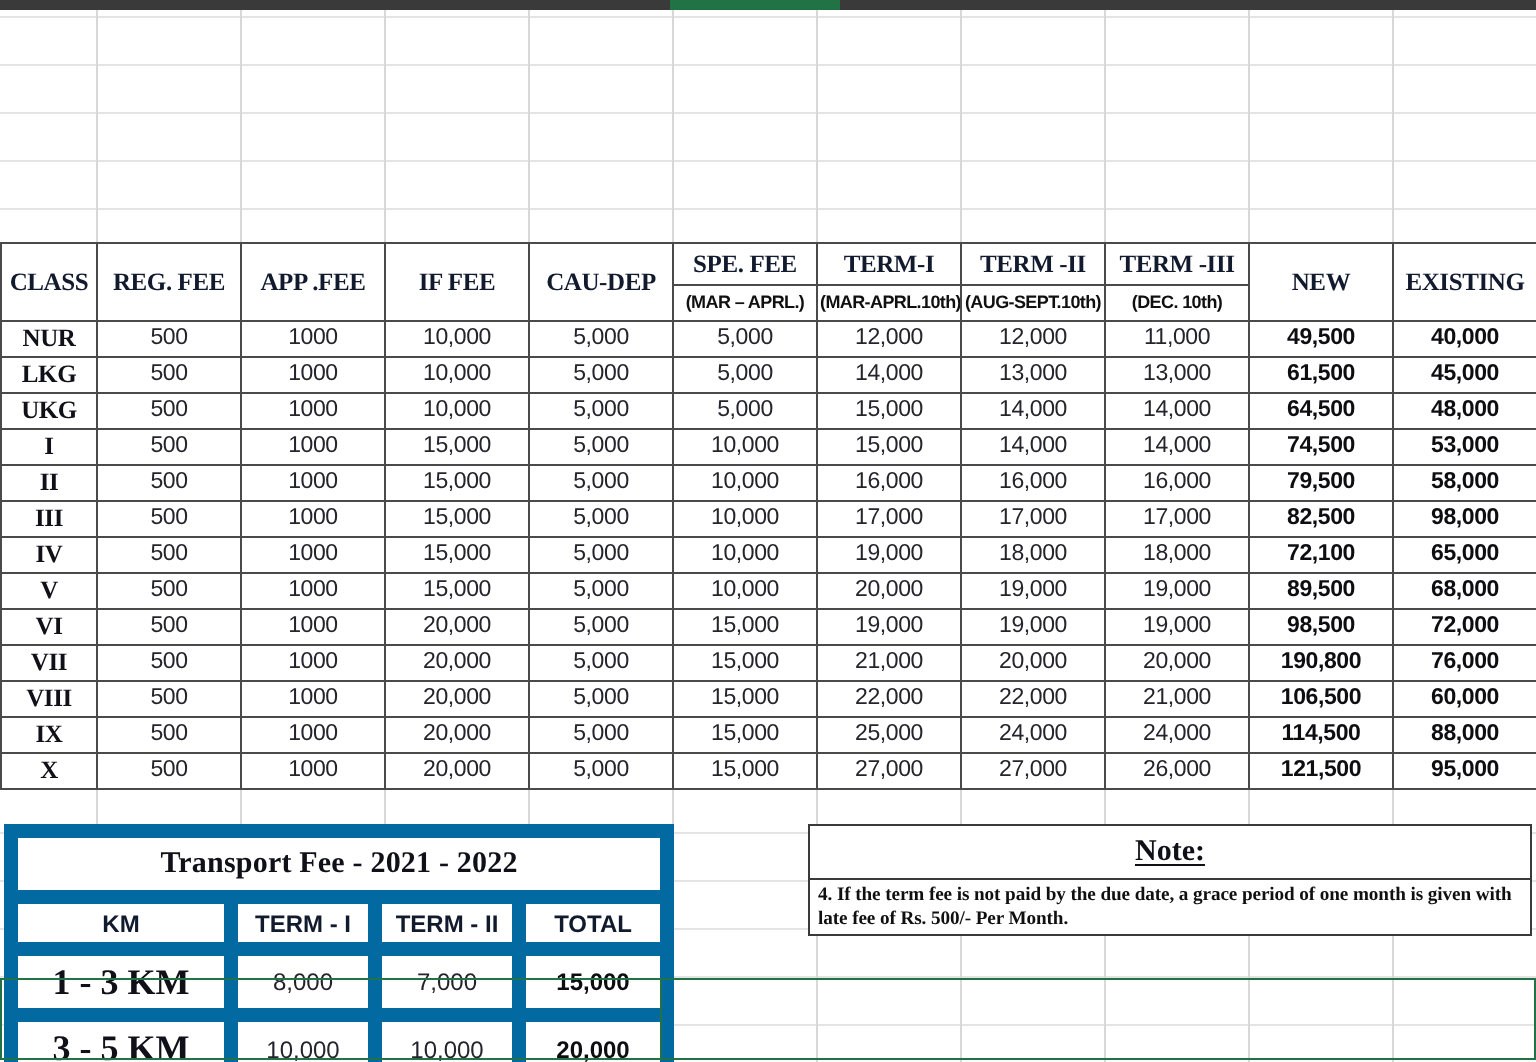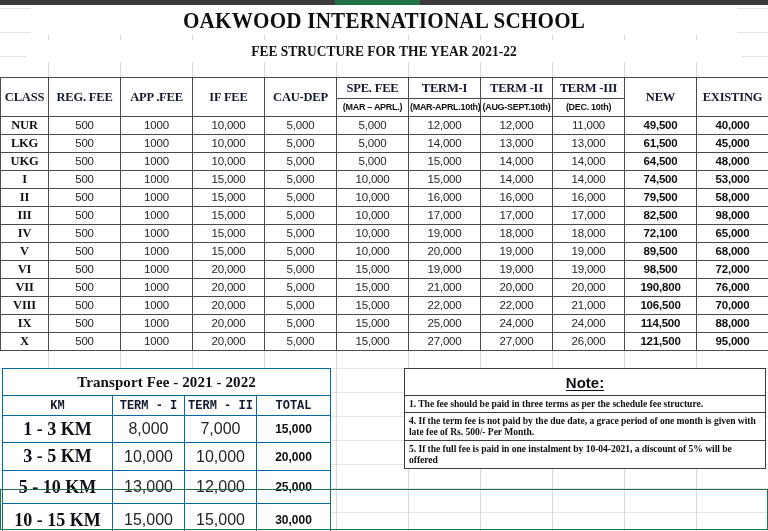"OAKWOOD INTERNATIONAL SCHOOL" div.layer { html: <div> <div>OAKWOOD INTERNATIONAL SCHOOL</div> <div>FEE STRUCTURE FOR THE YEAR 2021-22</div> </div> -> none }
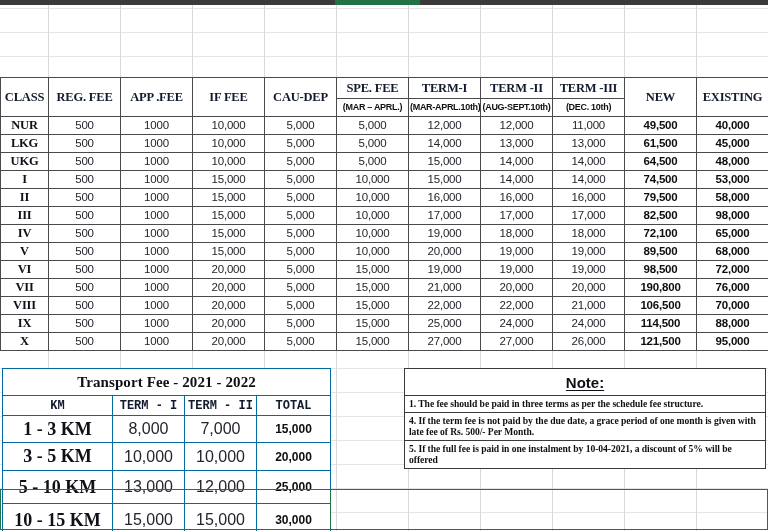"CLASS" table.grid { margin-top: none -> 44px }
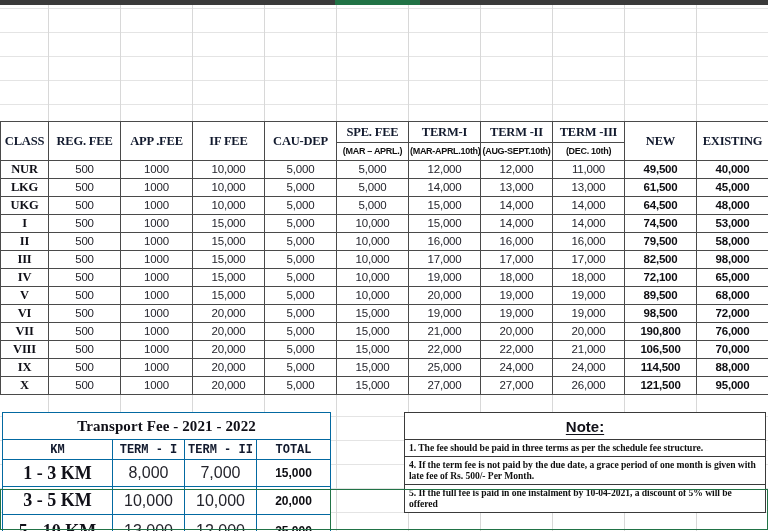"70,000" td.strong { text: 70,000 -> 60,000 }
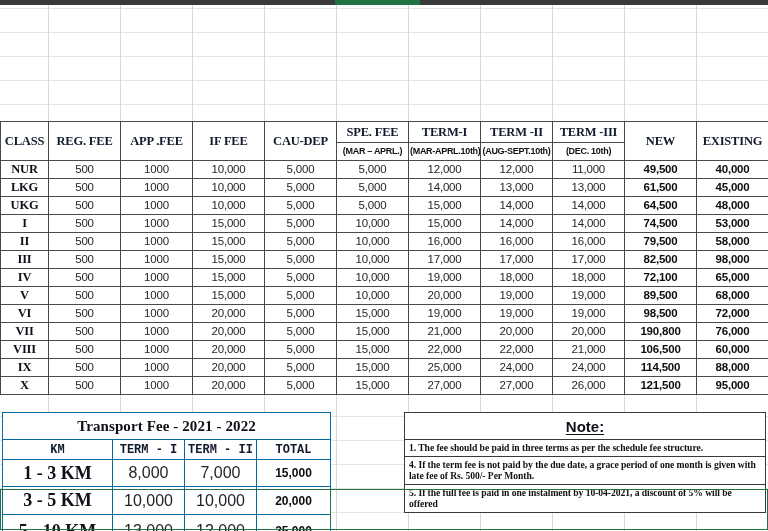"Transport Fee - 2021 -" #transport-table td,#transport-table th { border: 1px solid #0369a1 -> 7px solid #0369a1 }
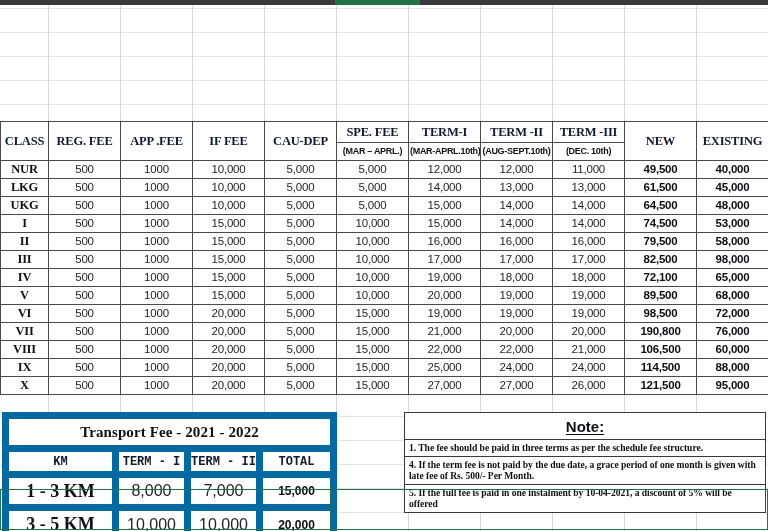"Note:" #note-table td.nhead { font-family: Liberation Sans, sans-serif -> Liberation Serif, serif }
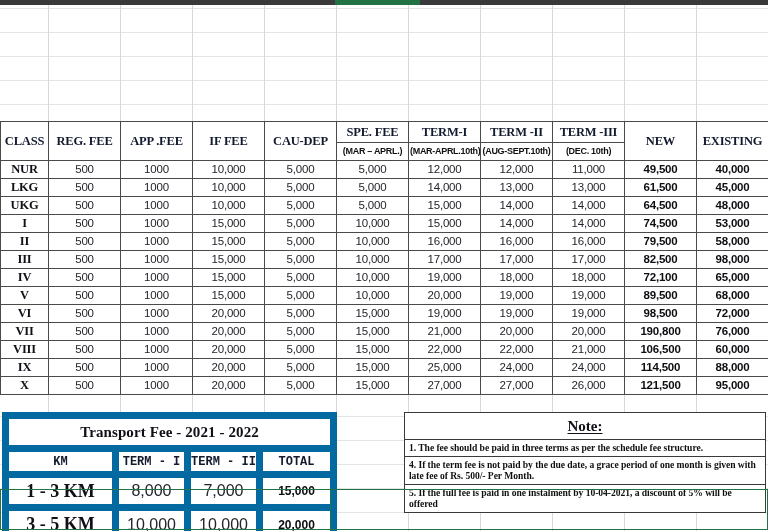"1. The fee should be" tr { html: <tr> <td>1. The fee should be paid in three terms as per the schedule fee structure.</td> </tr> -> none }
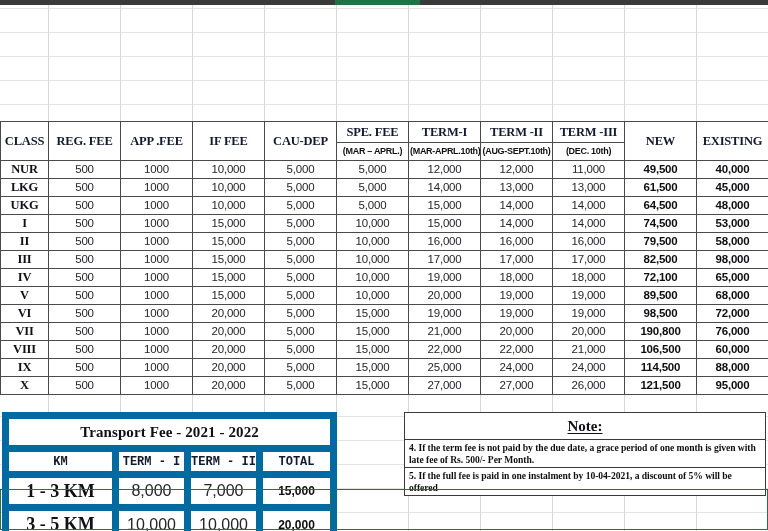"KM" #transport-table th { font-family: Liberation Mono, monospace -> Liberation Sans, sans-serif }
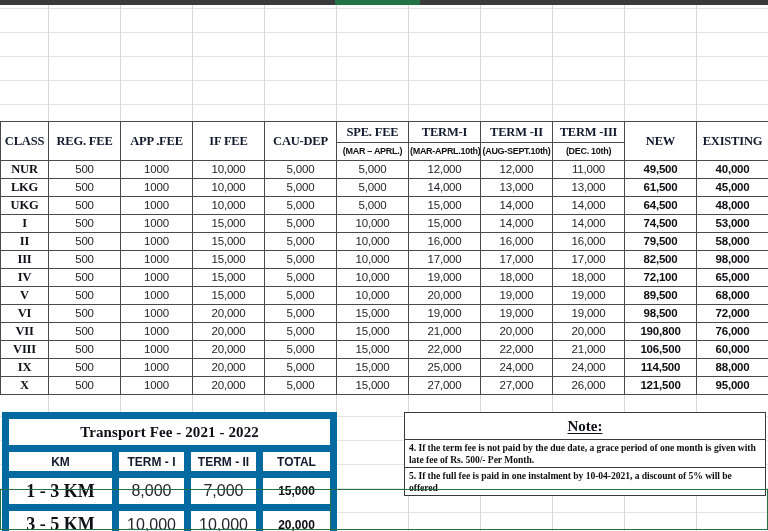"5. If the full fee" tr { html: <tr> <td>5. If the full fee is paid in one instalment by 10-04-2021, a discount of 5% will be offered</td> </tr> -> none }
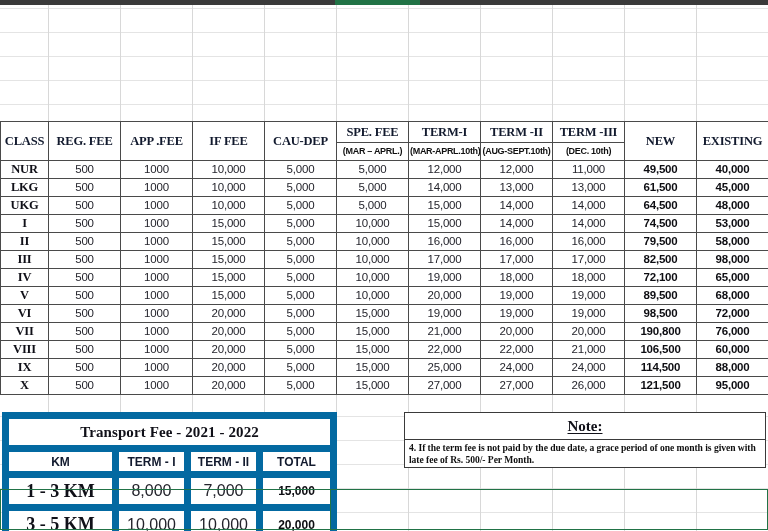"8,000" #transport-table td { font-size: 16px -> 12px }
